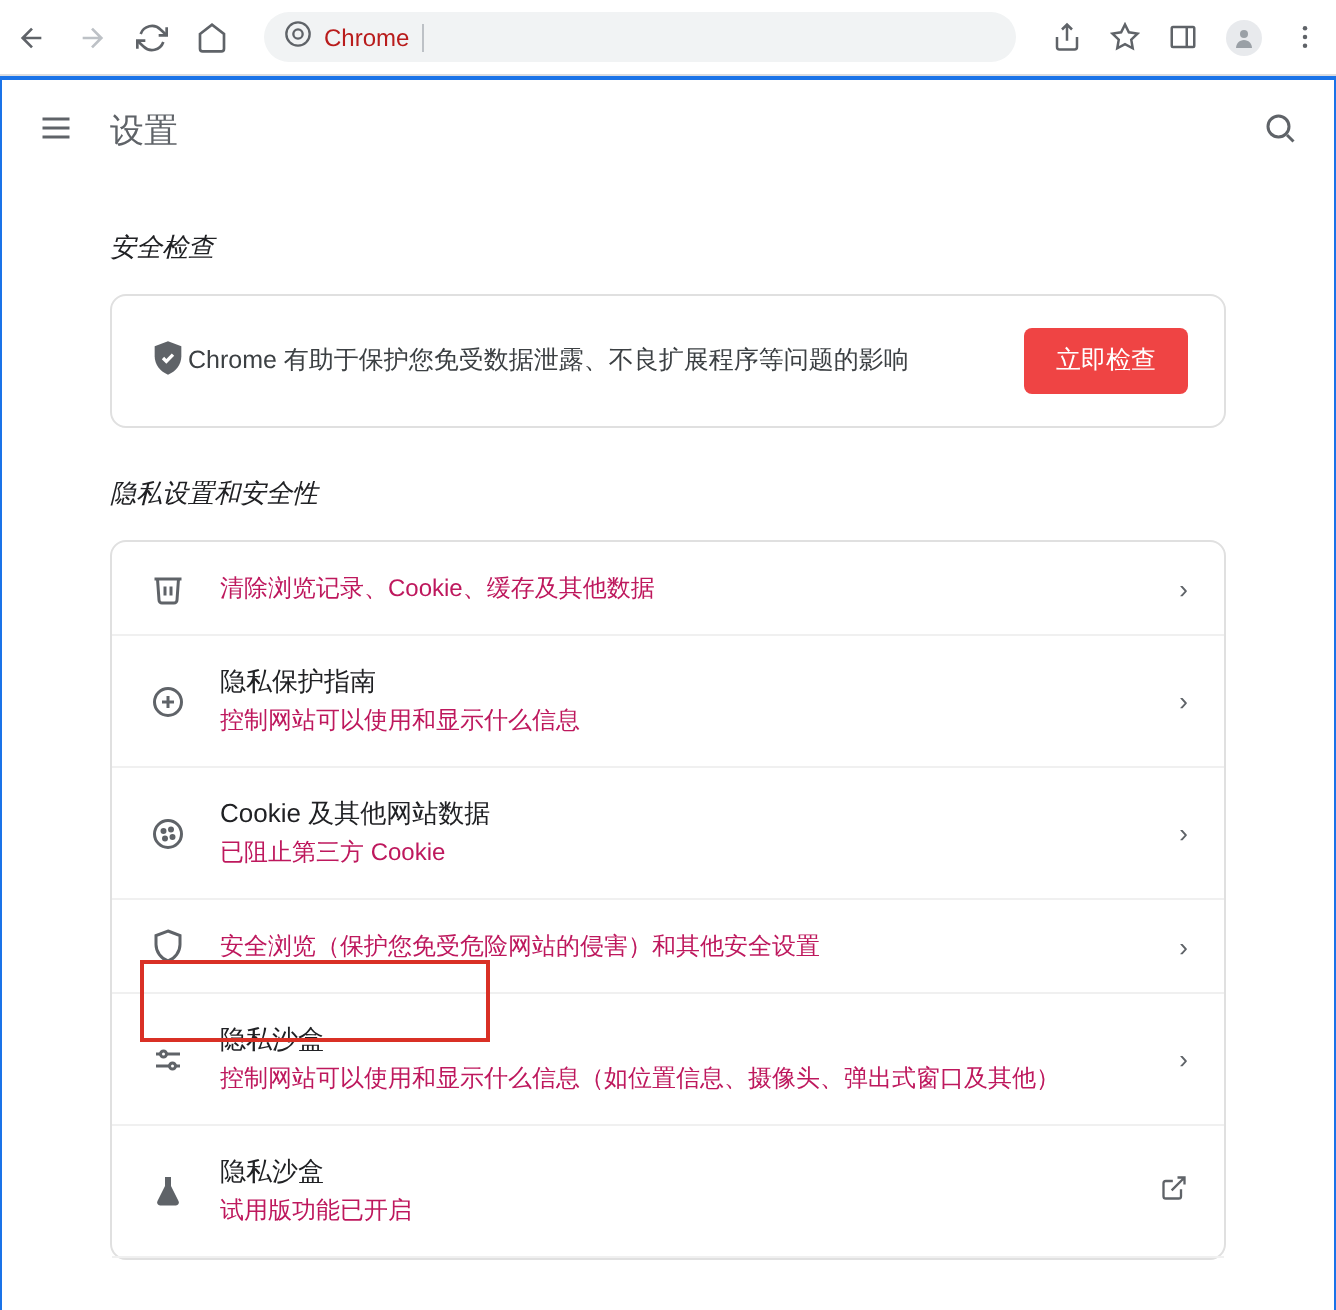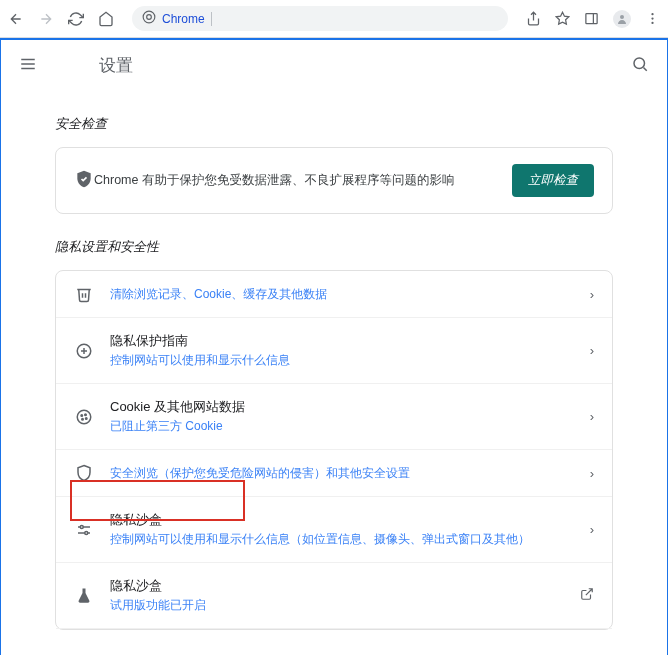"Chrome" .addr-label { color: #1d4ed8 -> #b91c1c }
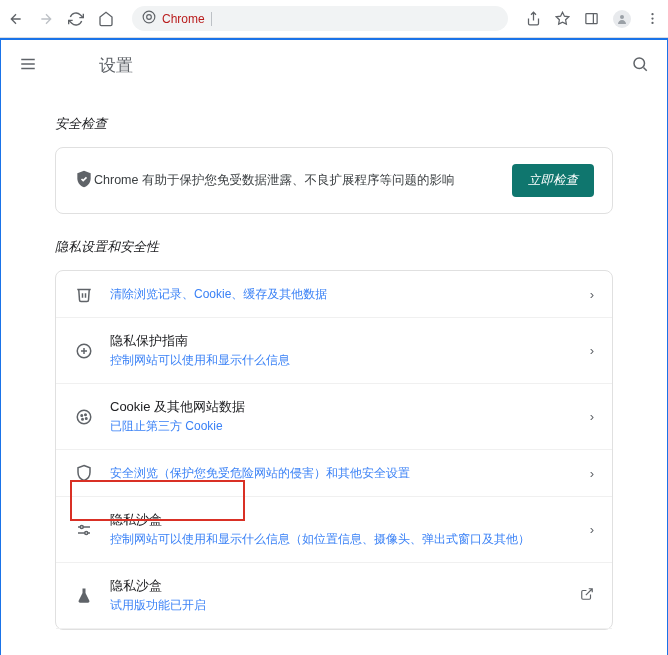"设置" .header-title { margin-left: 44px -> none }
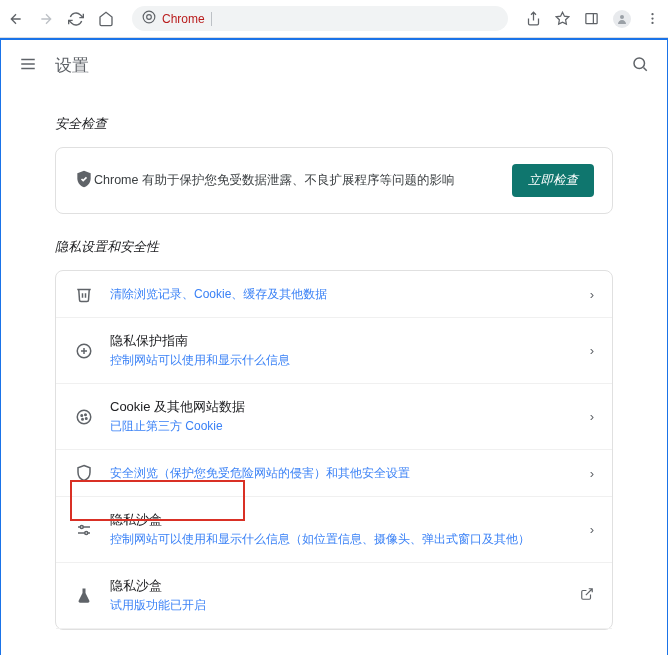"立即检查" .btn-primary { background: #0f766e -> #ef4444; font-style: italic -> none }
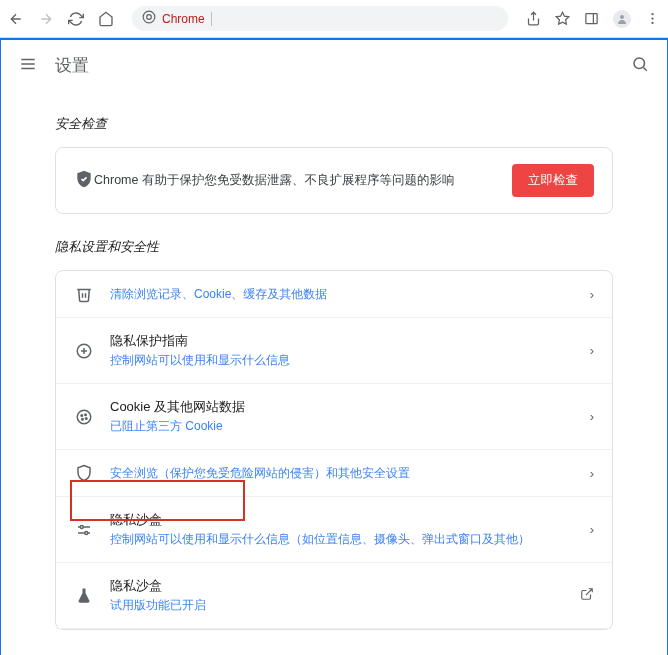"清除浏览记录、Cookie、缓存及其他数据" .row-sub { color: #3b82f6 -> #be185d }
